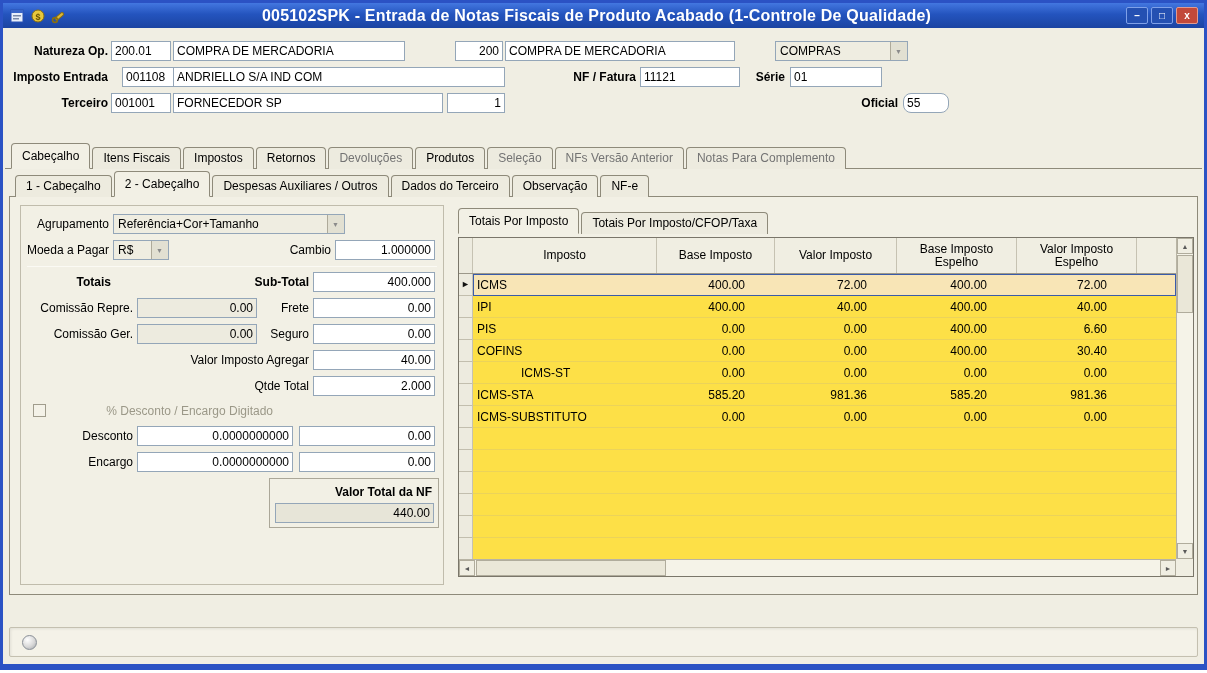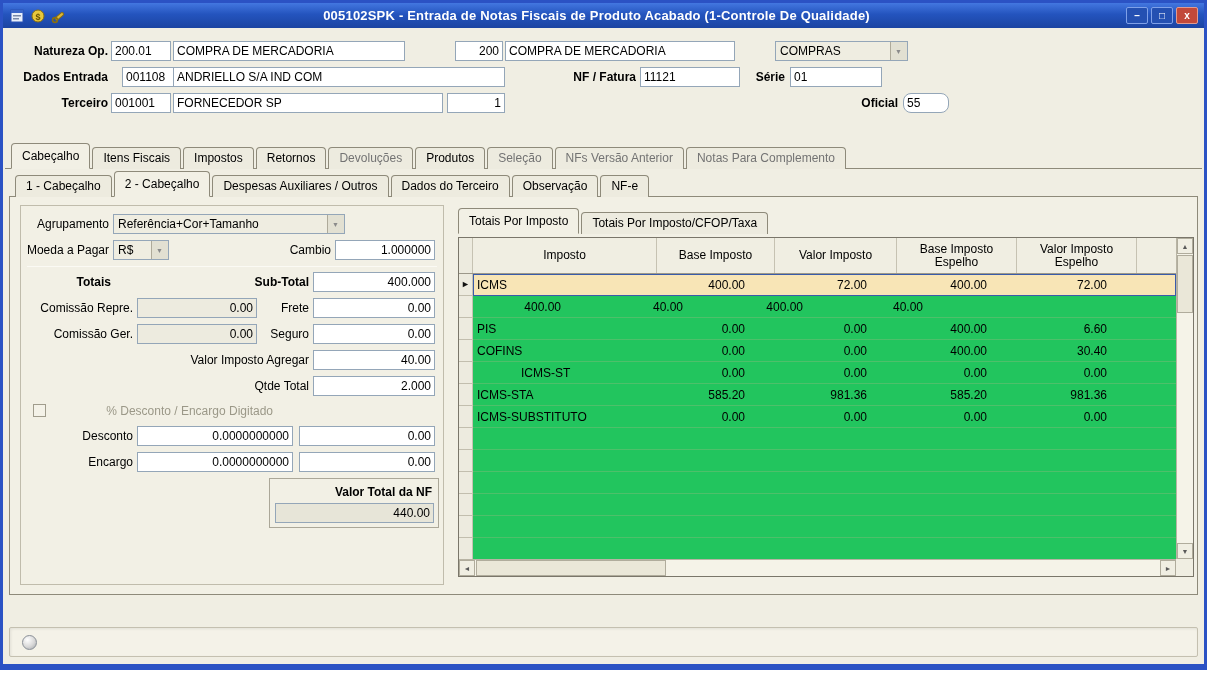"005102SPK - Entrada de Notas" .title-text { font-size: 13px -> 16px }
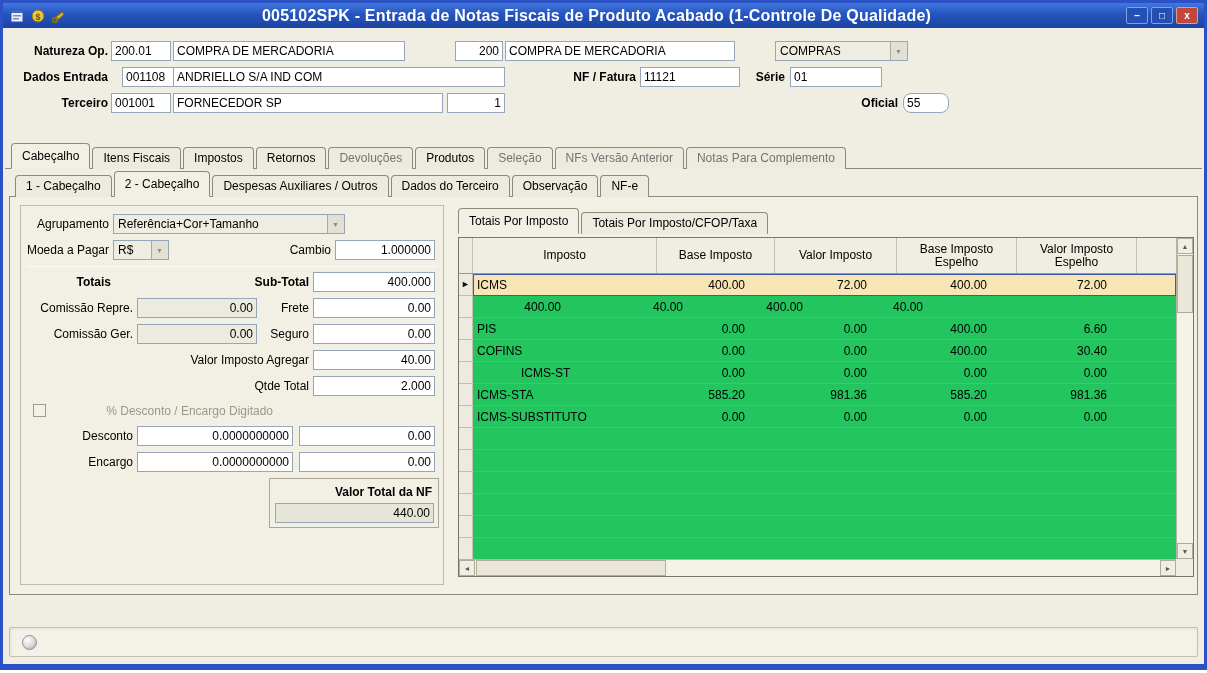"Dados Entrada" div.lbl { text: Dados -> Imposto }
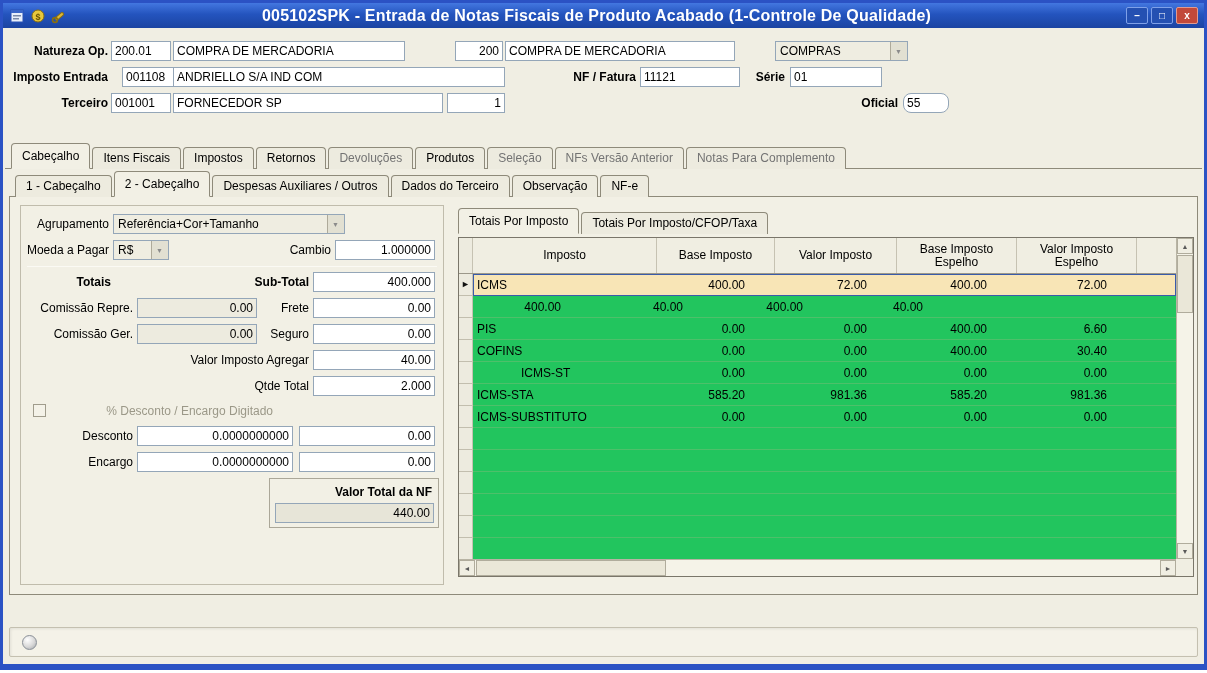"Imposto" .grid { background: #22c55e -> #fde047 }
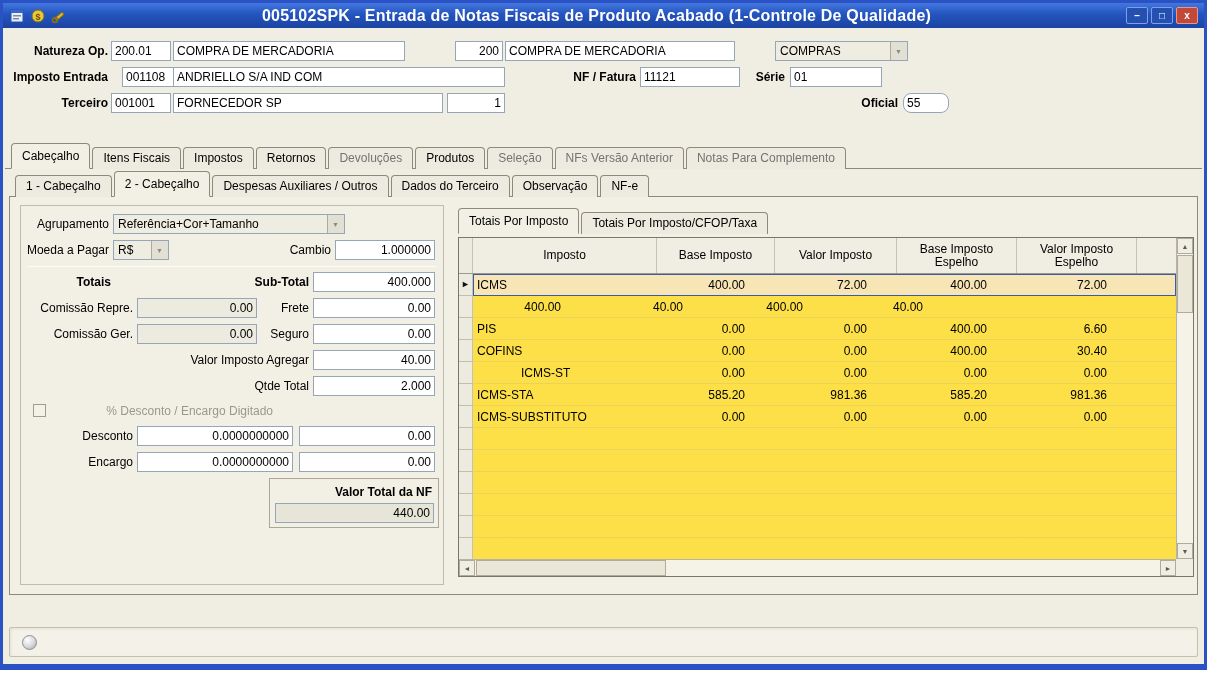"IPI" div.cell { html: none -> <div>IPI</div> }
